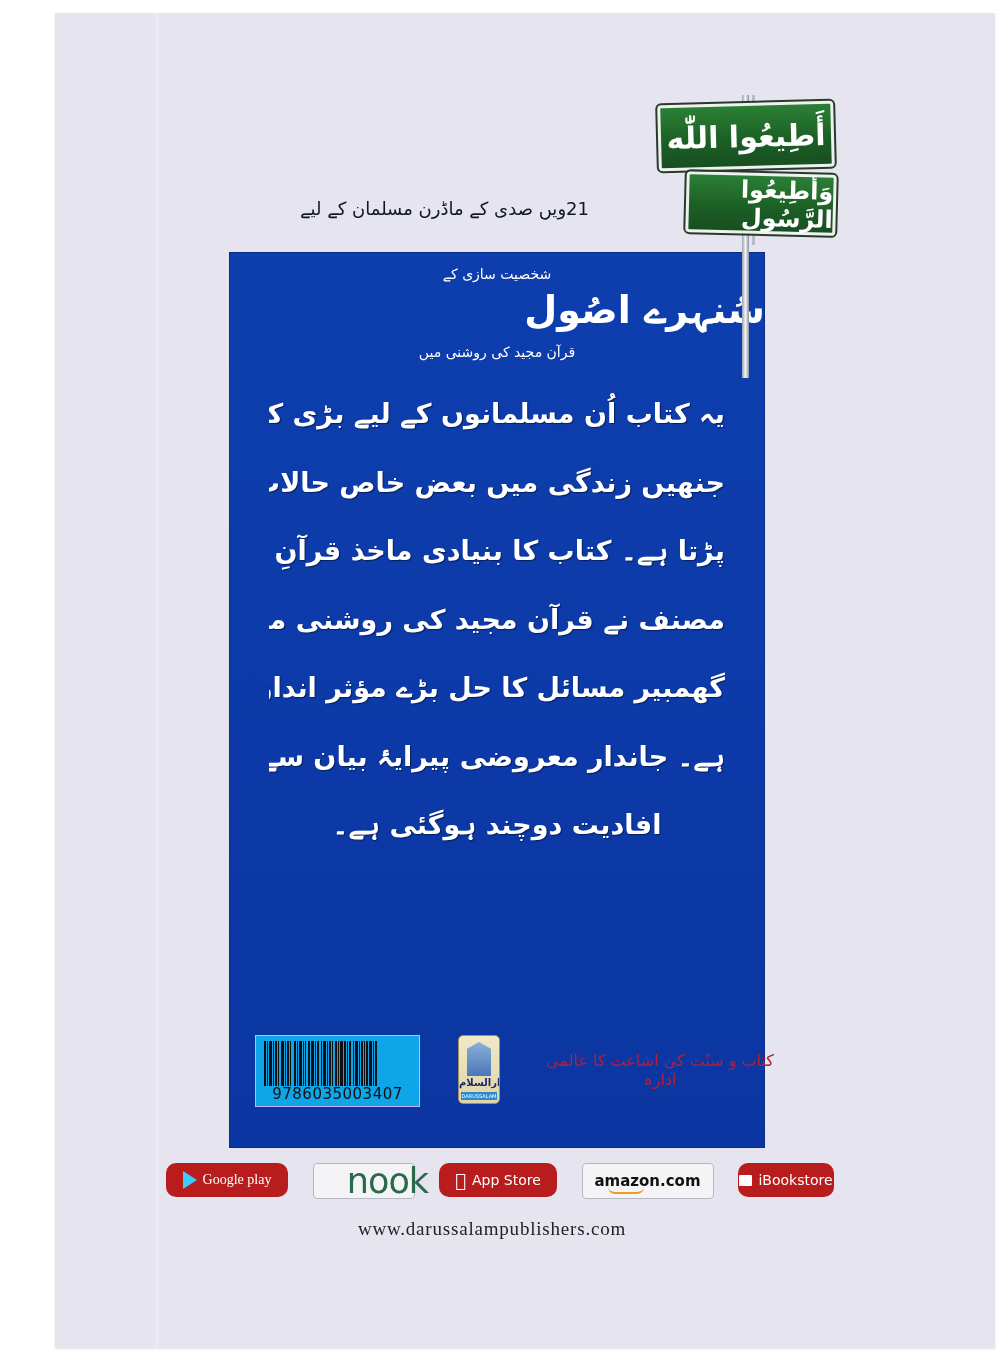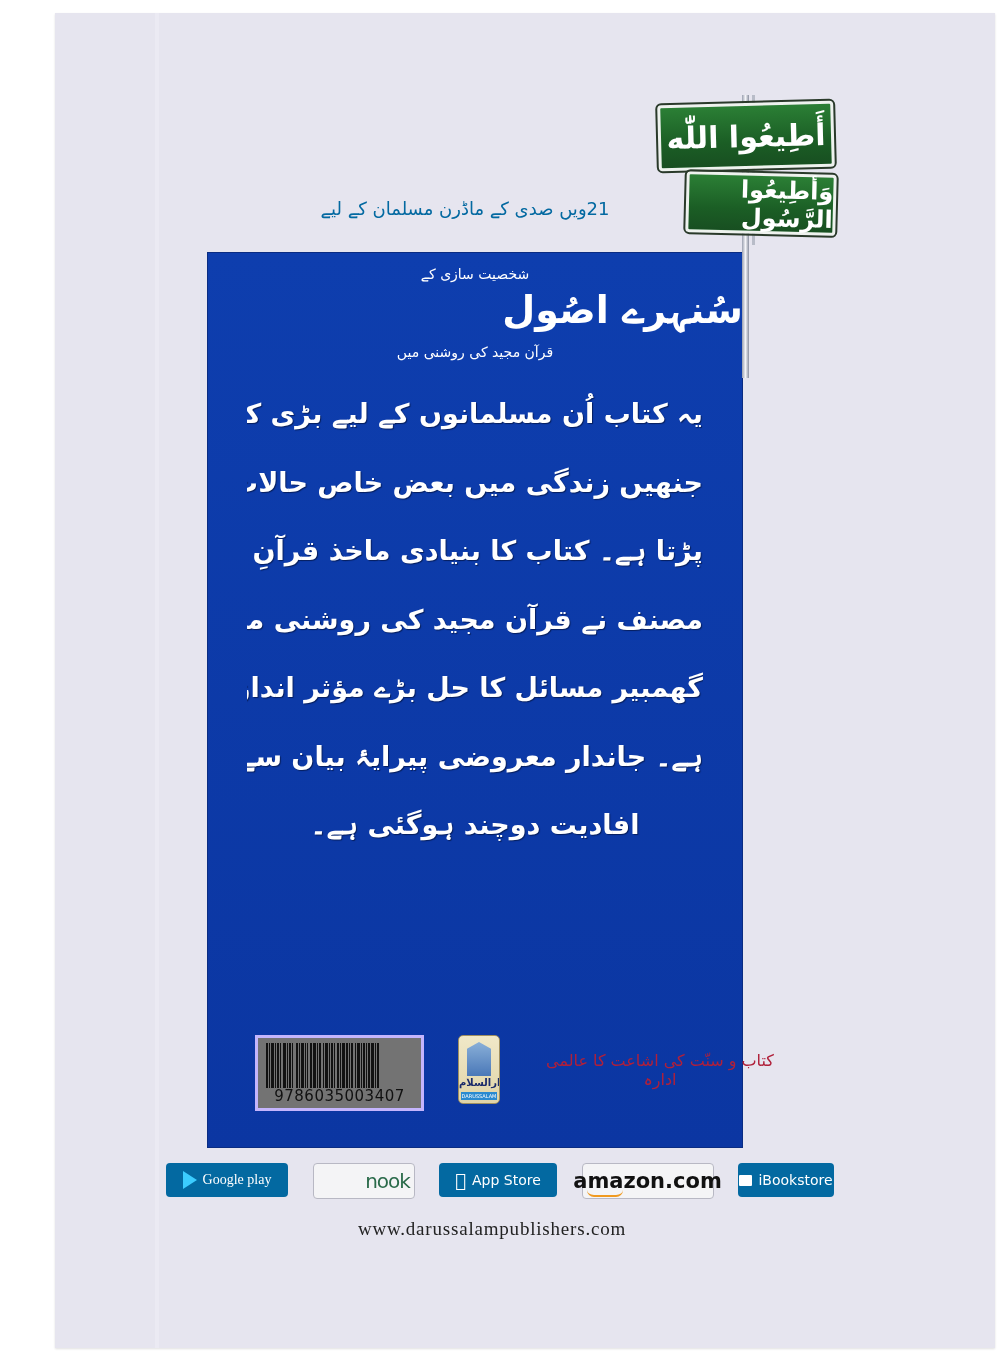"21ویں صدی کے ماڈرن مسلمان" .tagline { color: #0369a1 -> #0f172a; text-align: center -> left }
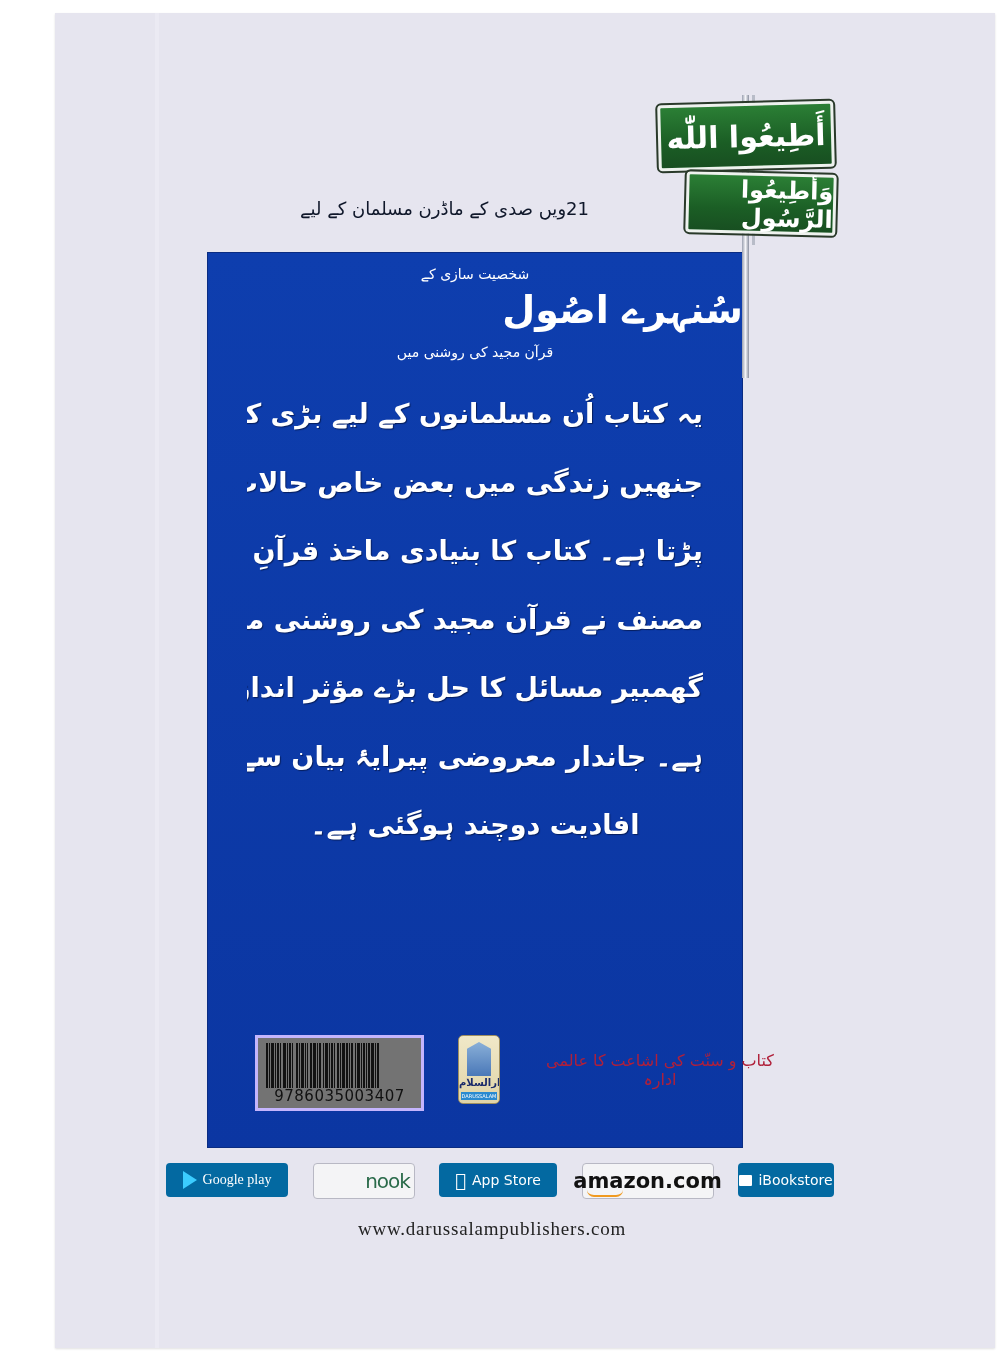"شخصیت سازی کے" .panel { left: 207px -> 229px }
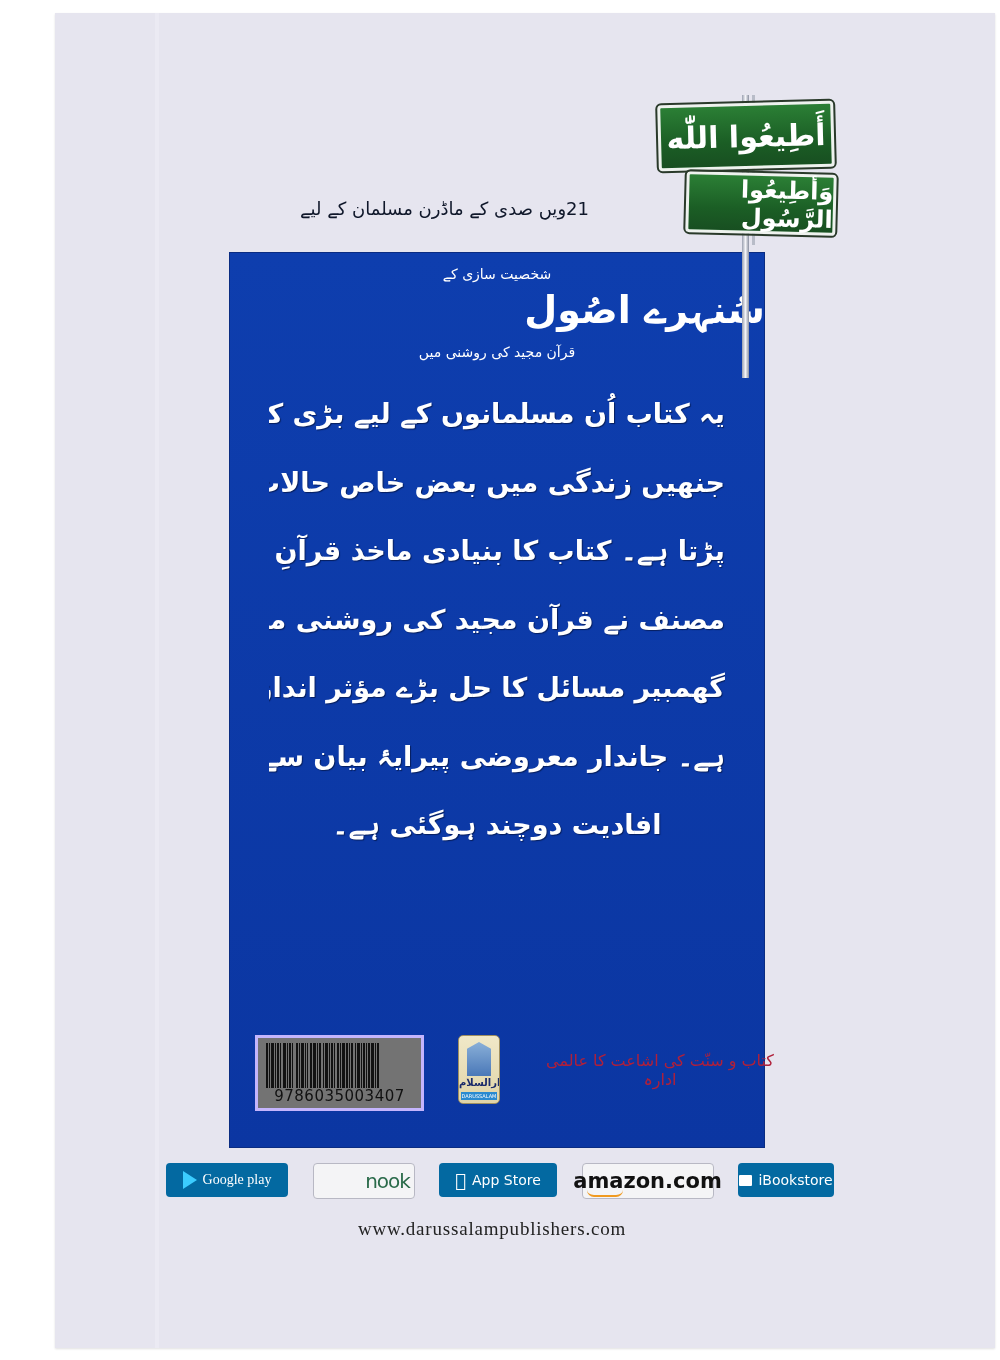"9786035003407" .barcode { background: #737373 -> #0ea5e9; border: 3px solid #c4b5fd -> 1px solid #c4b5fd }
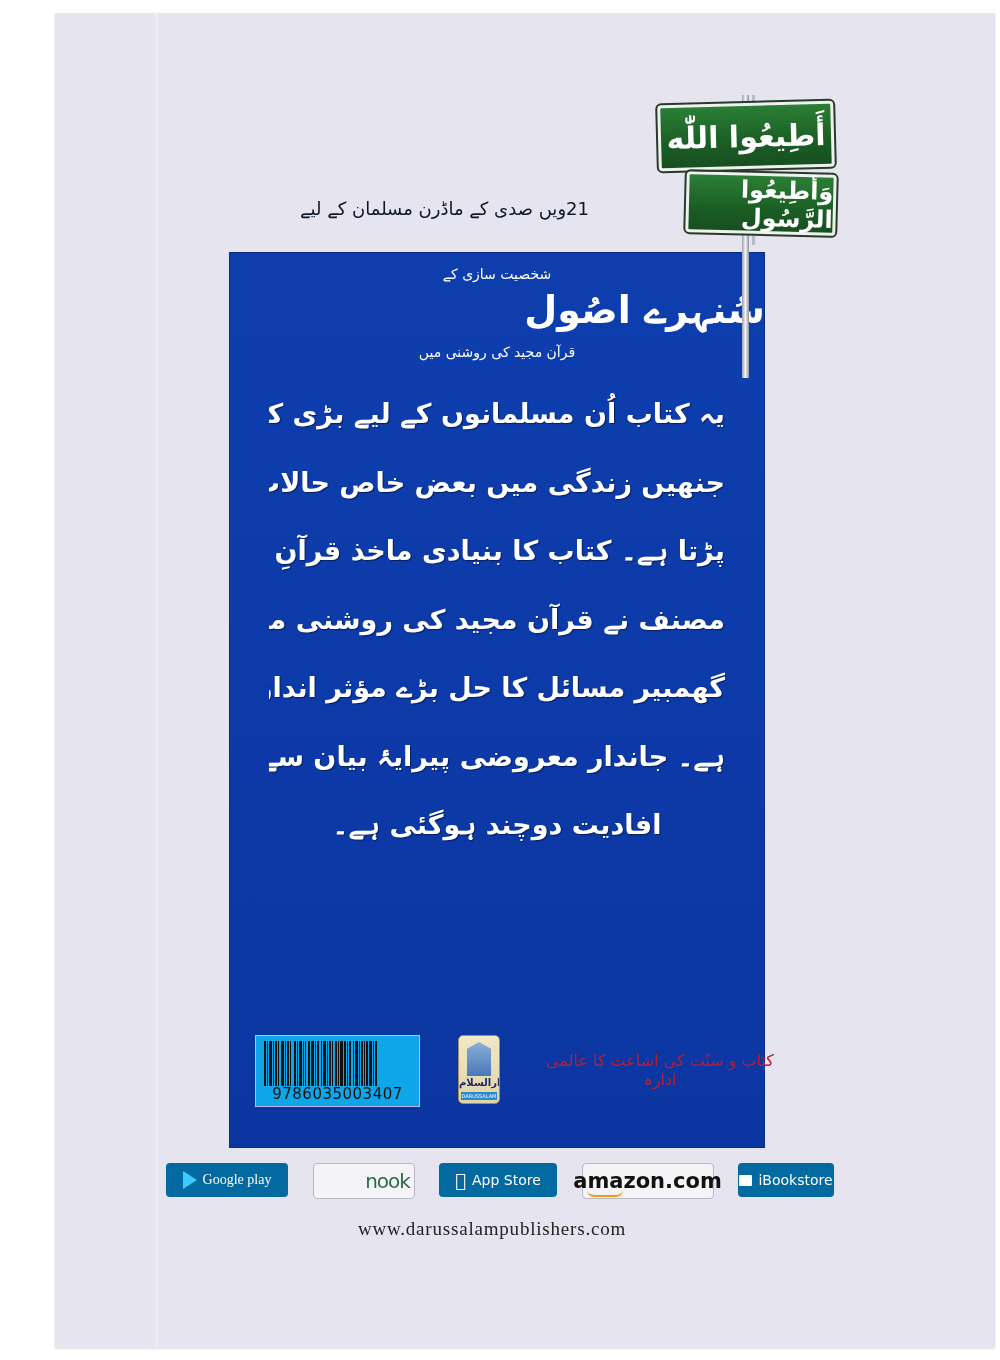"Google play" .badge.dark { background: #0369a1 -> #b91c1c; border-radius: none -> 10px }
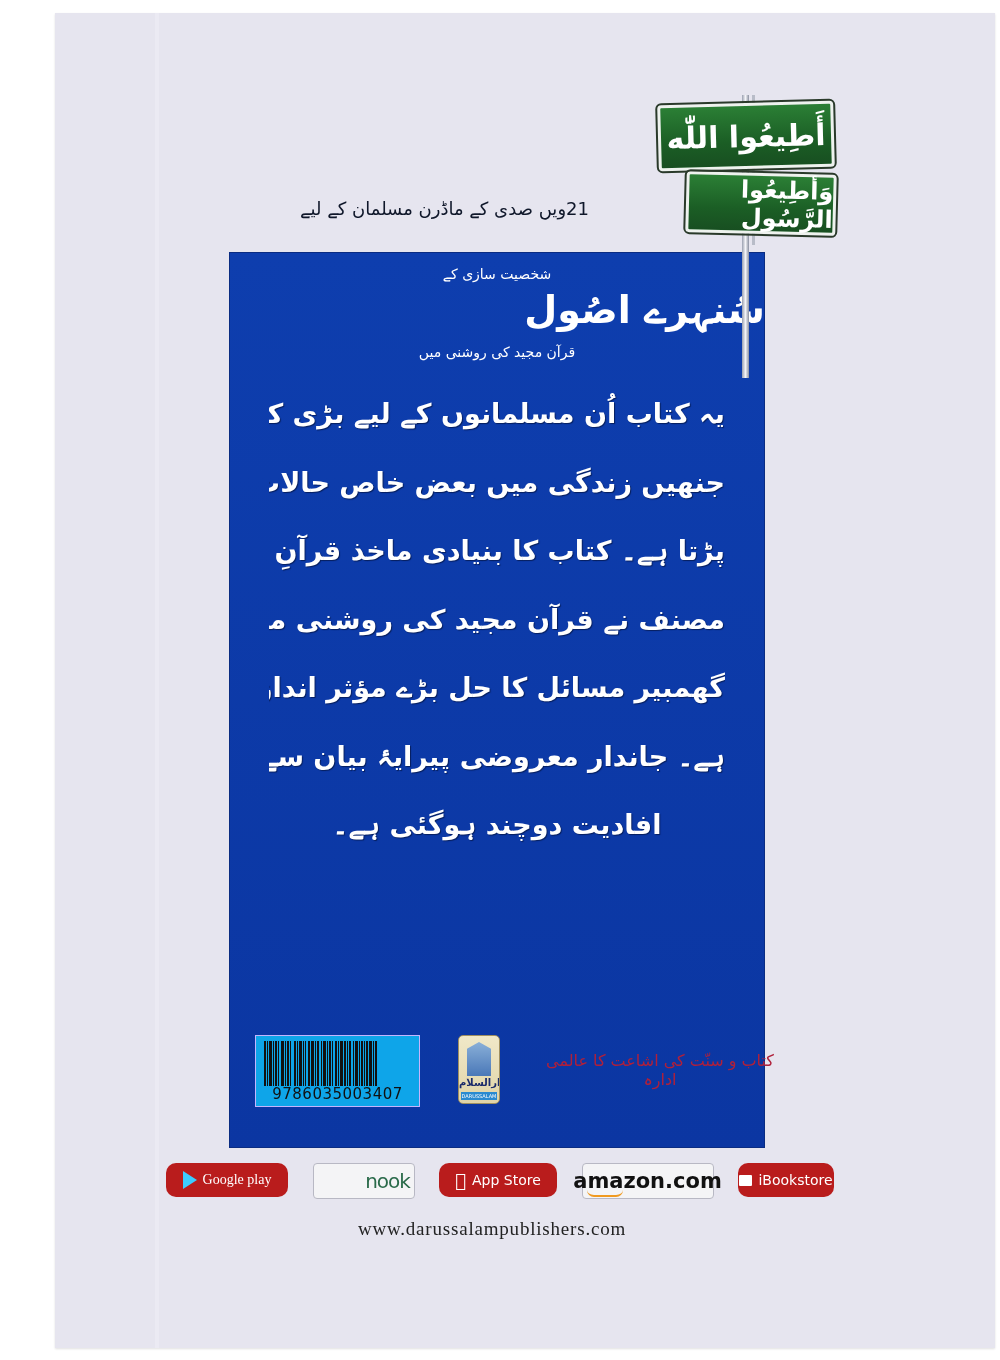"nook" .nook { font-size: 20px -> 35px }
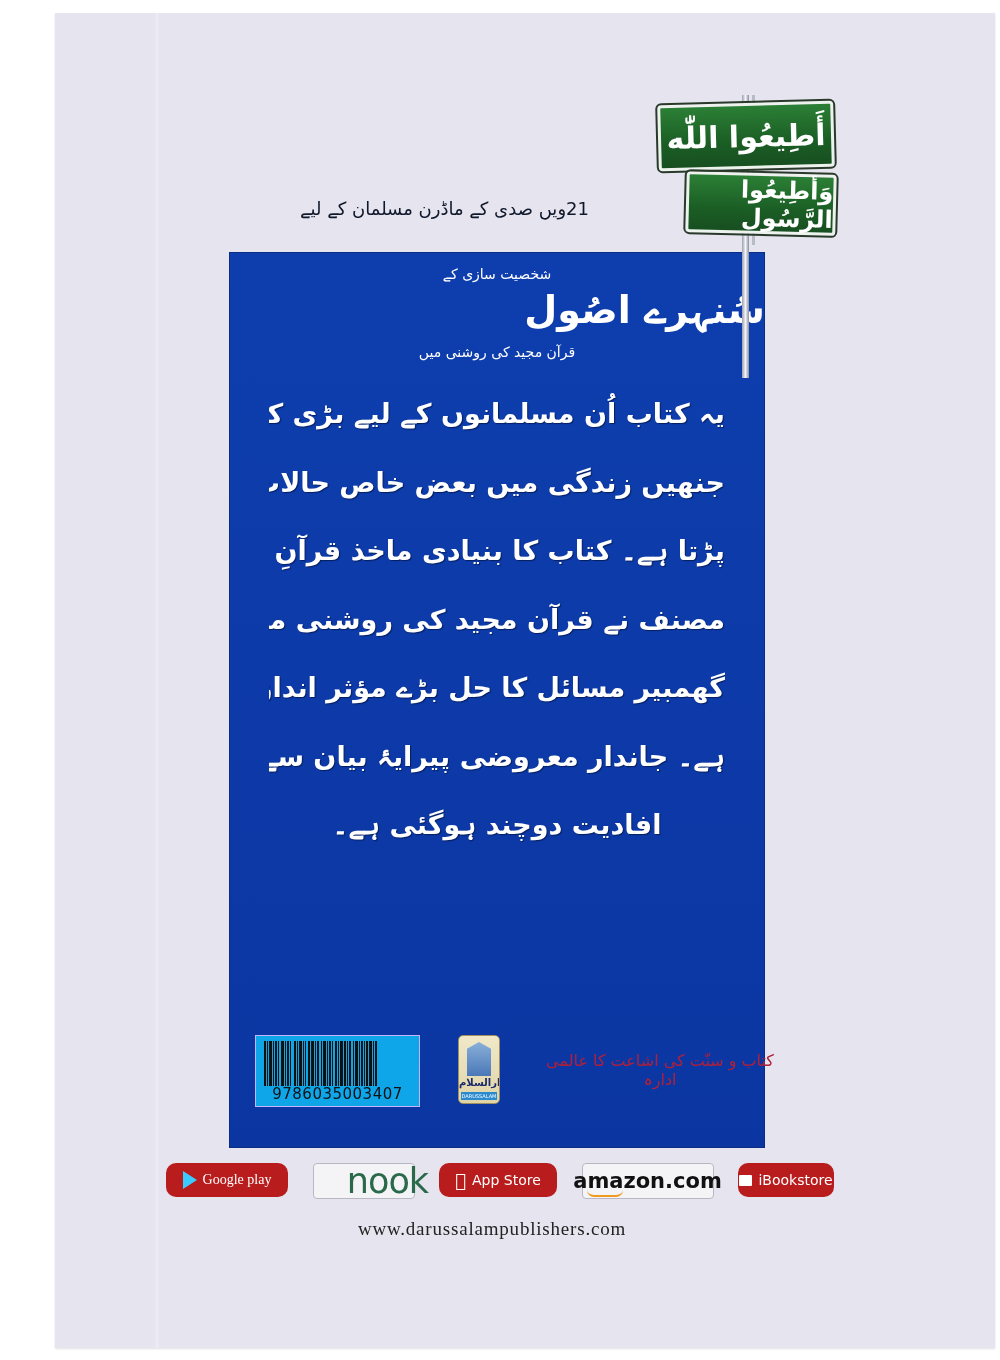"amazon.com" .amz { font-size: 21px -> 15px }
